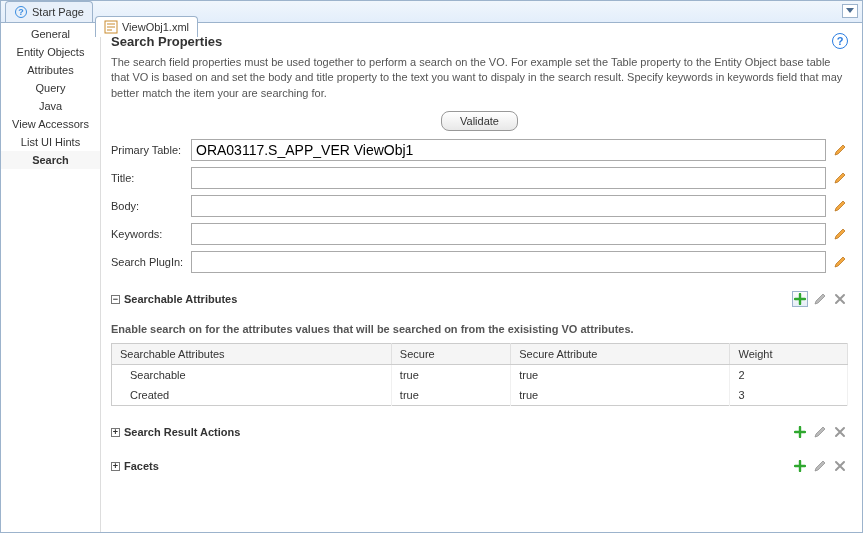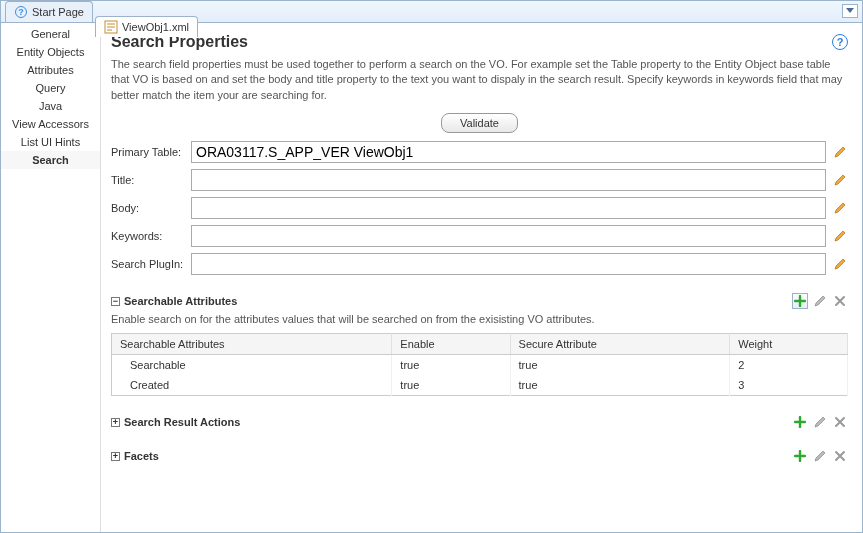"Search Properties" .page-title { font-size: 16px -> 13px }
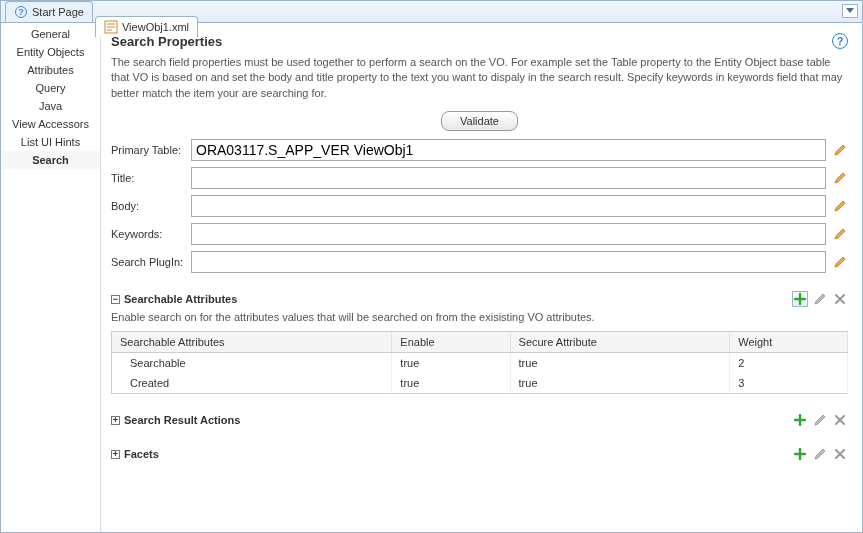"Enable search on for the" .section-desc { font-weight: none -> bold; margin: 4px 0 8px 0 -> 16px 0 8px 0 }
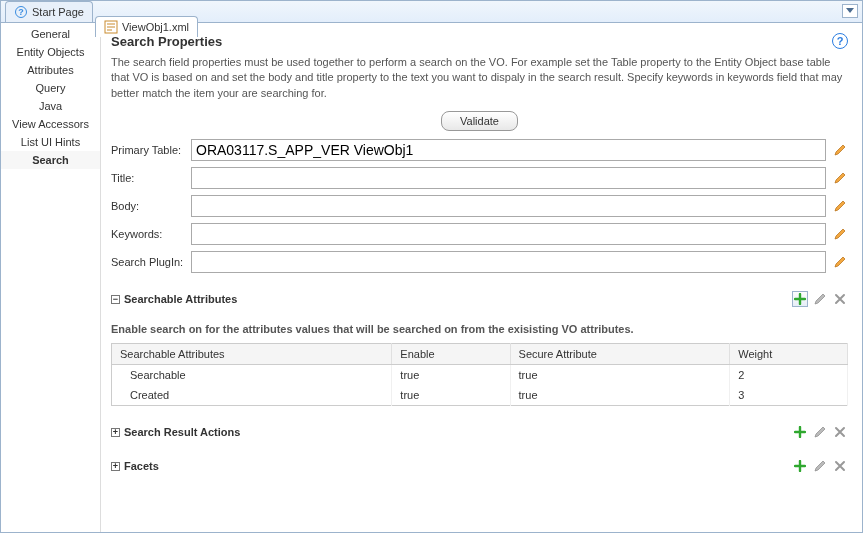"Enable" th { text: Enable -> Secure }
